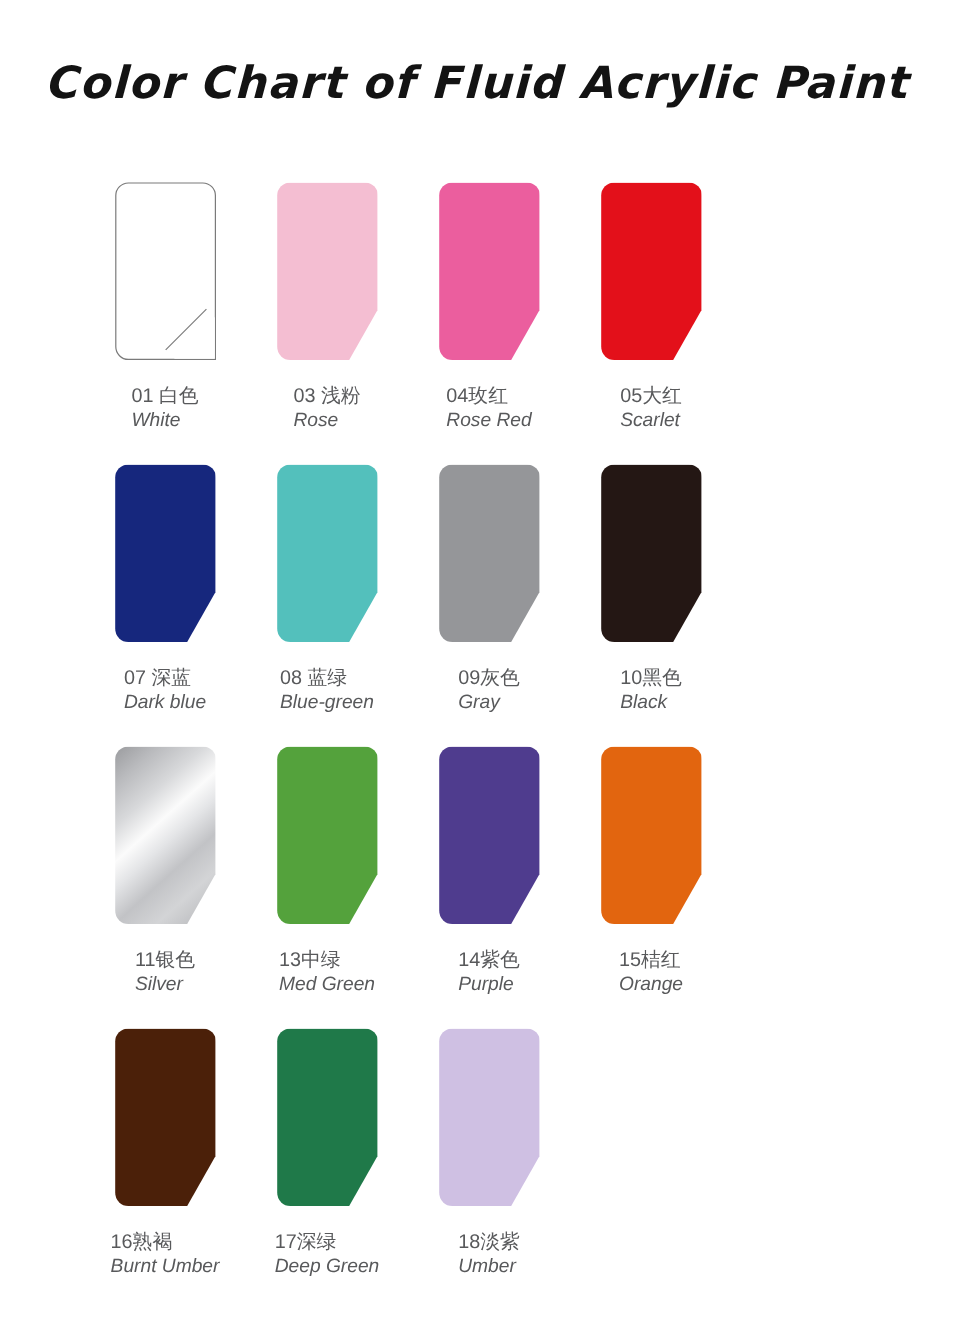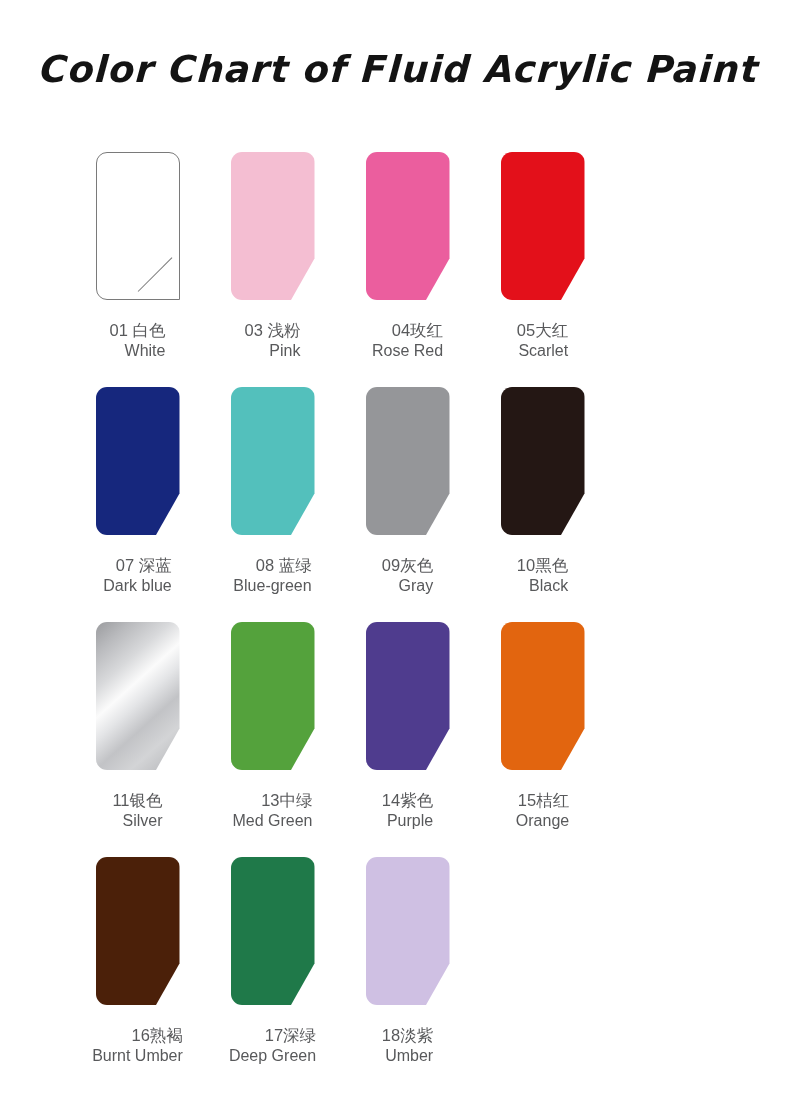"01 白色" .label-block { text-align: right -> left }
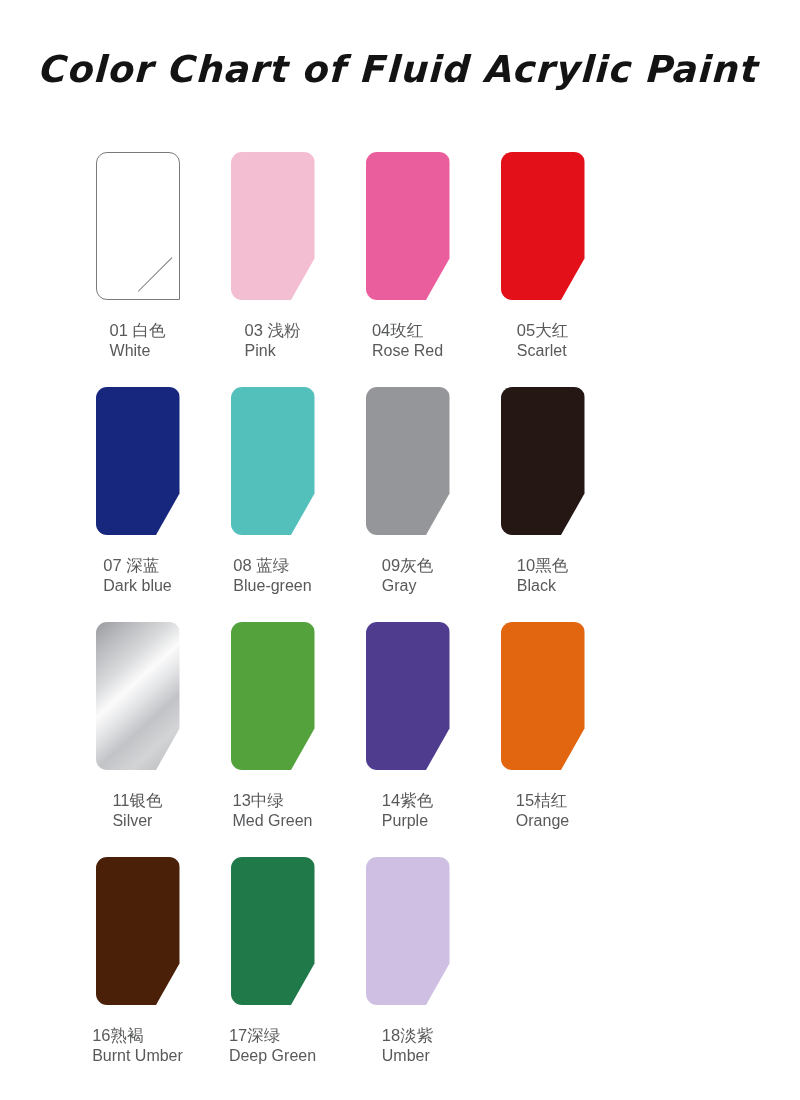"White" .label-en { font-style: none -> italic }
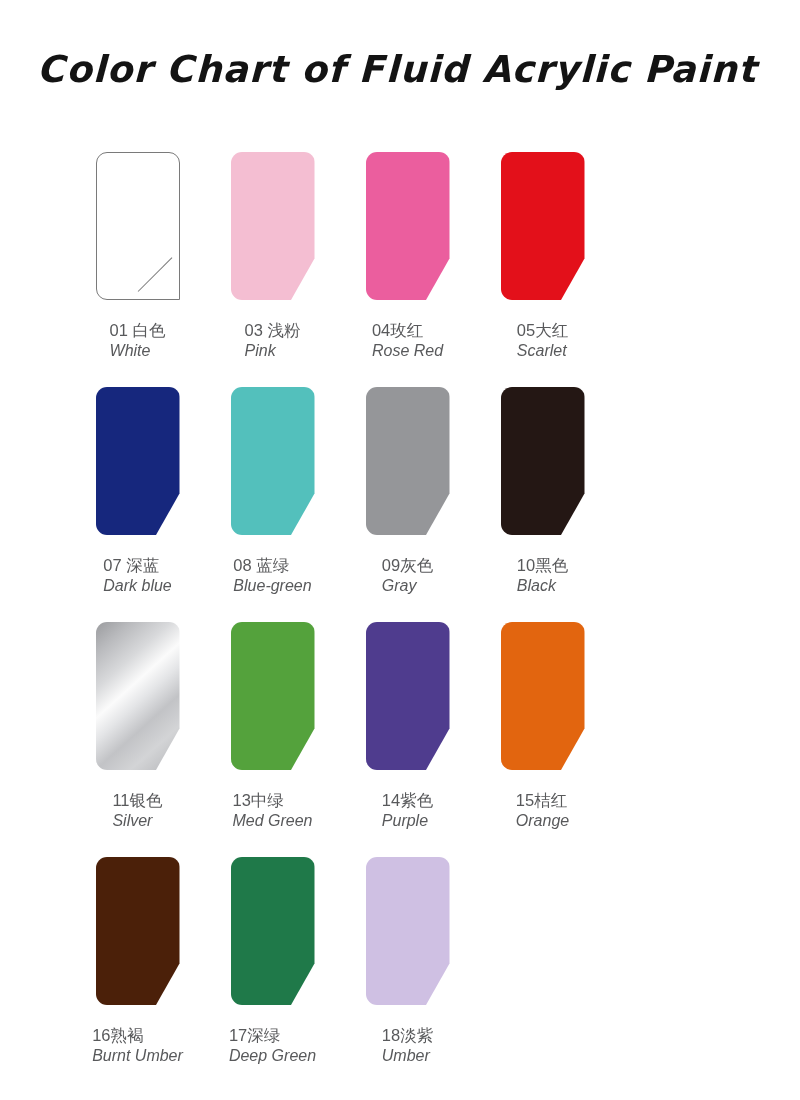"Pink" div.label-en { text: Pink -> Rose }
